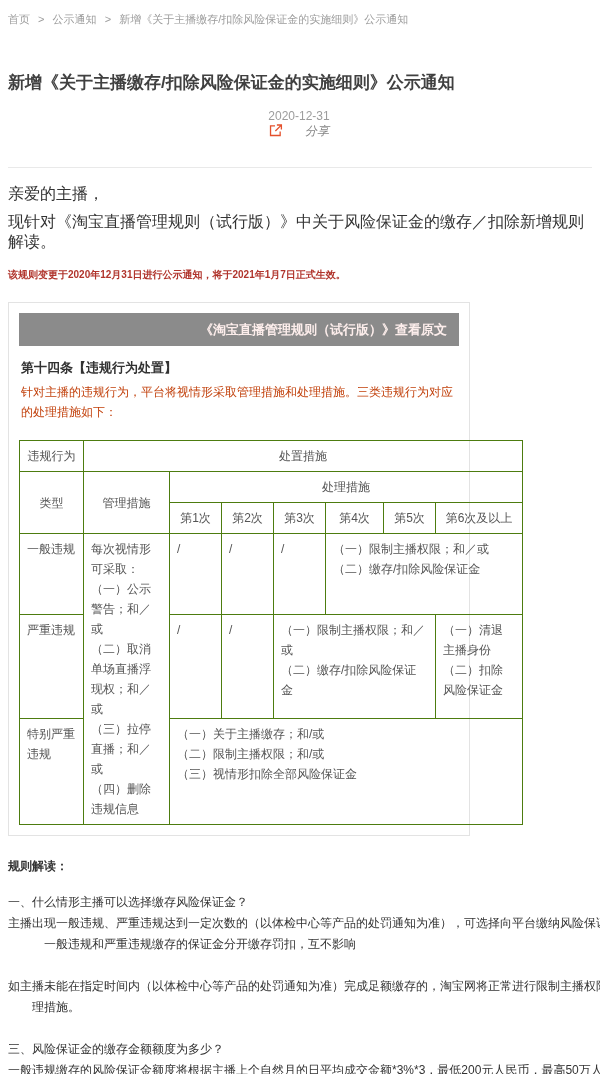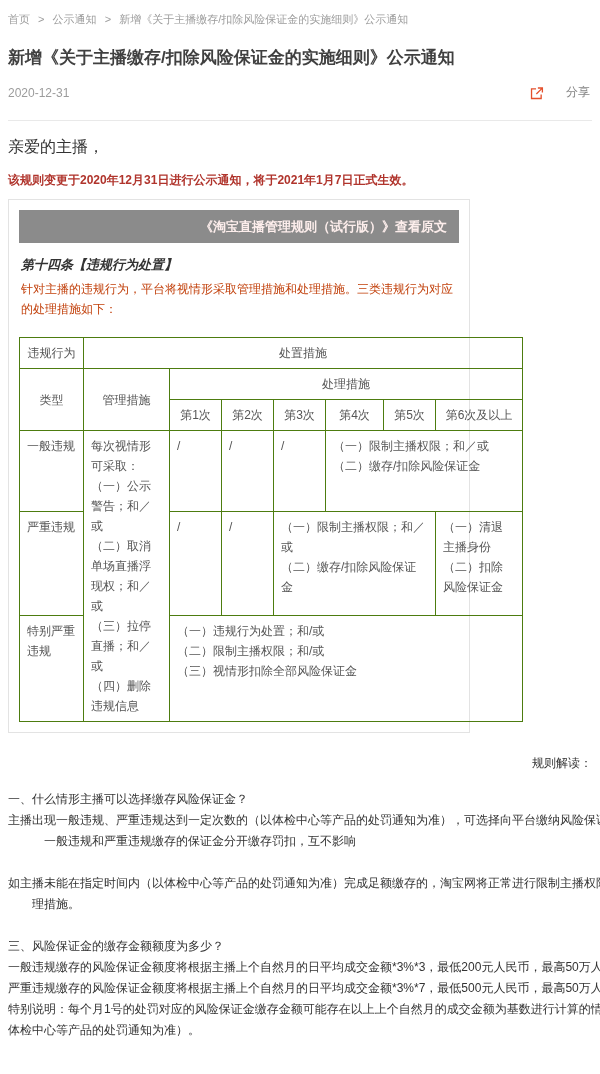"首页 > 公示通知 > 新增《关于主播缴存/扣除风险保证金的实施细则》公示通知" .breadcrumb { margin: 4px 0 19px 0 -> 4px 0 44px 0 }
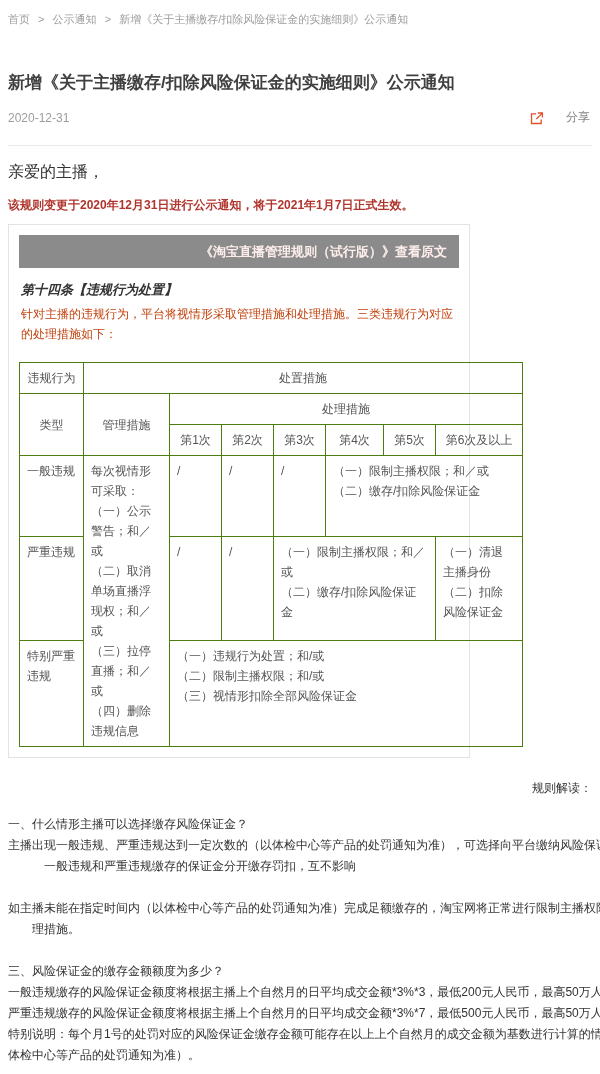"2020-12-31" .meta { flex-direction: none -> column; padding: 0 2px 19px 0 -> 0 2px 27px 0 }
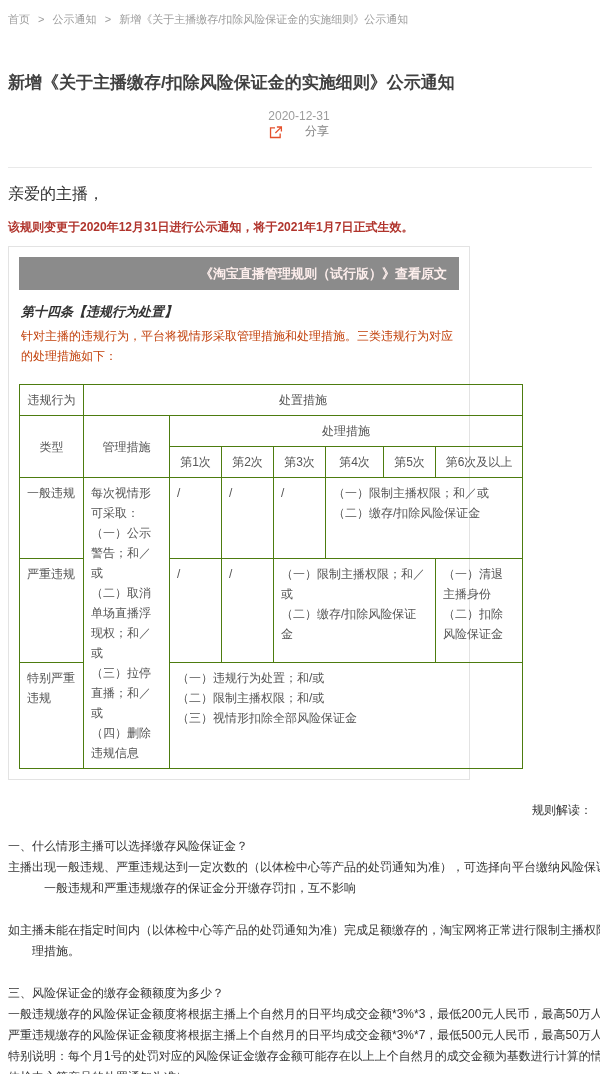"分享" .share { align-items: center -> flex-start; font-style: none -> italic }
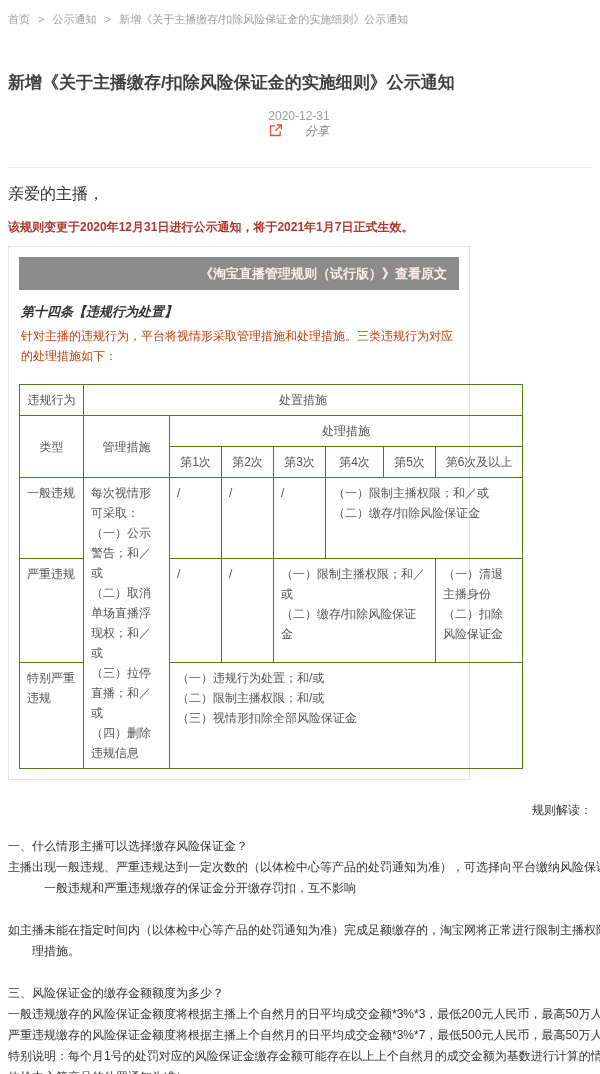"现针对《淘宝直播管理规则（试行版）》中关于风险保证金的缴存／扣除新增规则解读。" div.para { html: none -> <div>现针对《淘宝直播管理规则（试行版）》中关于风险保证金的缴存／扣除新增规则解读。</div> }
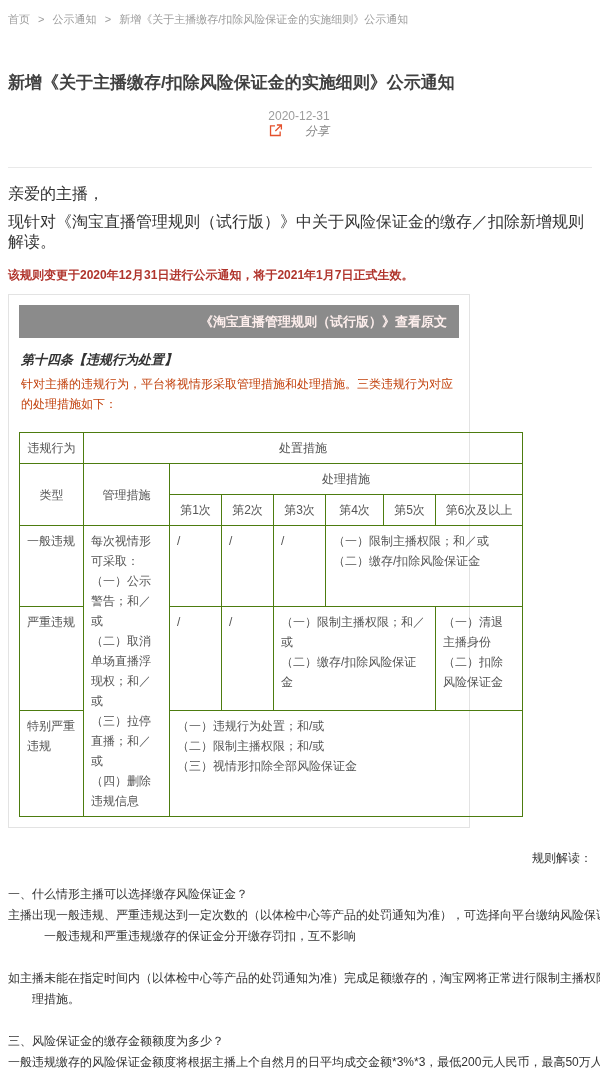"该规则变更于2020年12月31日进行公示通知，将于2021年1月7日正式生效。" .notice { font-size: 12px -> 10px; margin: 14px 0 10px 0 -> 14px 0 18px 0 }
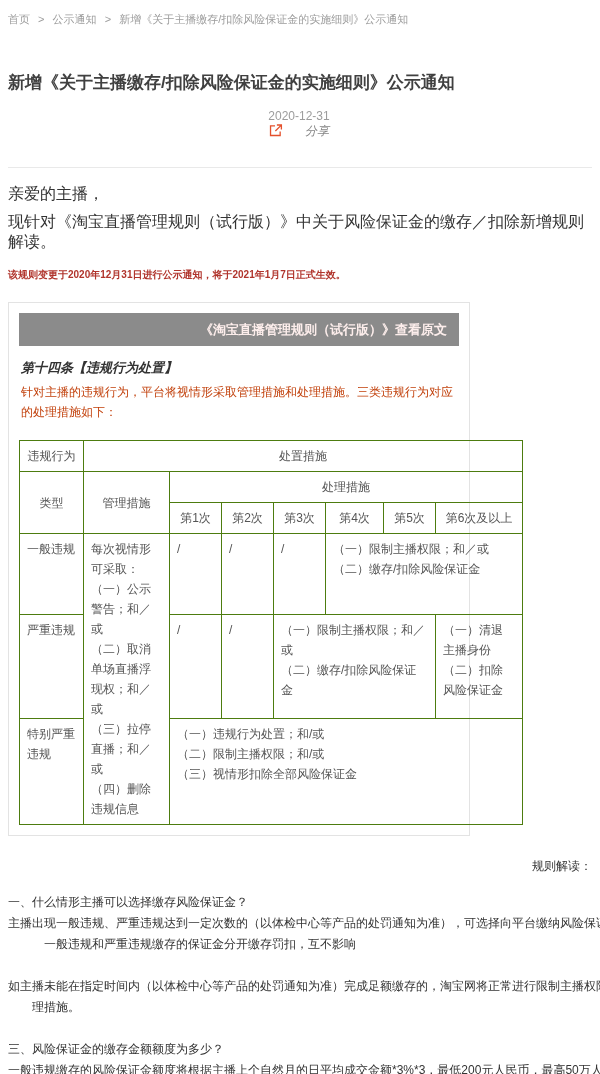"第十四条【违规行为处置】" .art-title { font-style: italic -> none }
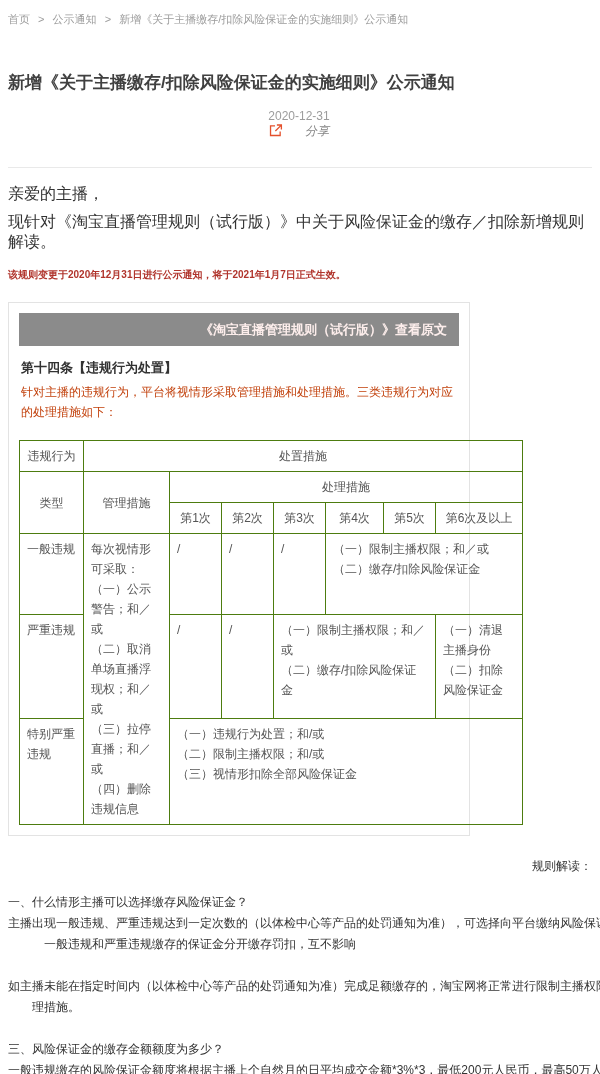"（一）违规行为处置；和/或" td.pre { text: 违规行为处置 -> 关于主播缴存 }
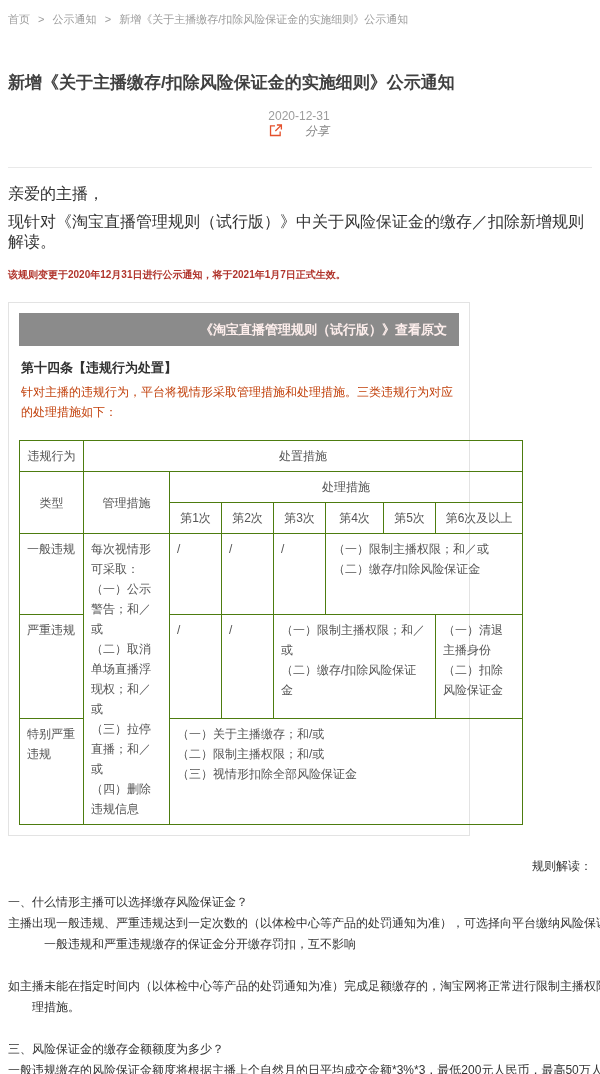"规则解读：" .exp-heading { font-weight: normal -> bold; text-align: right -> none }
